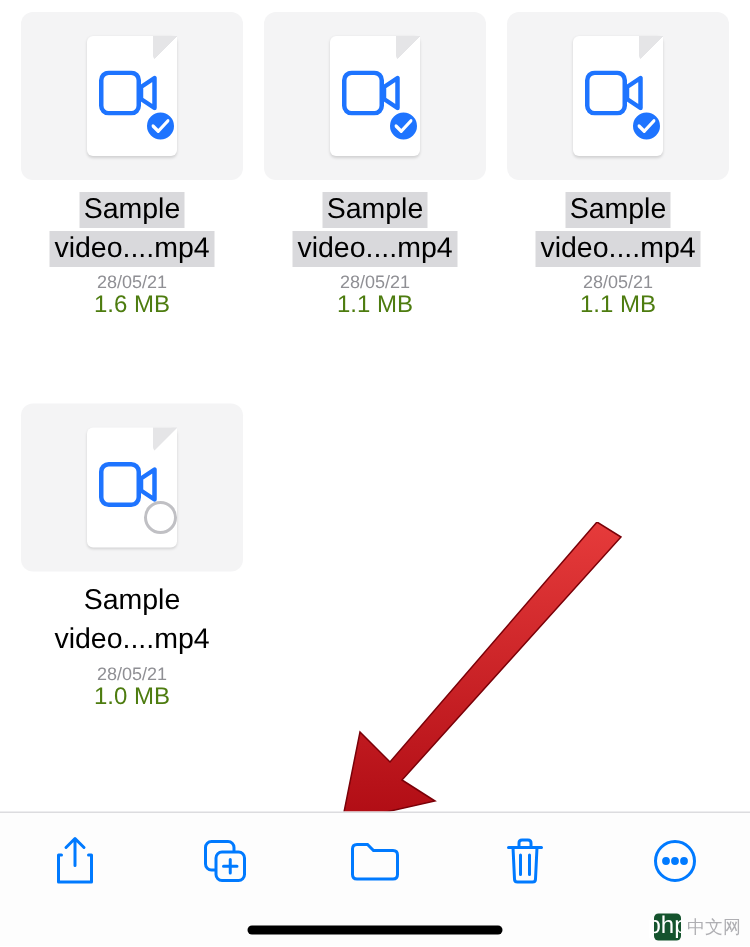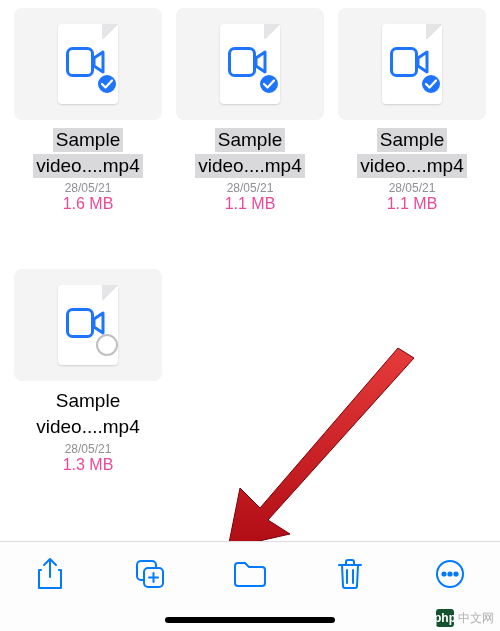"1.6 MB" .file-size { color: #ec4899 -> #4d7c0f }
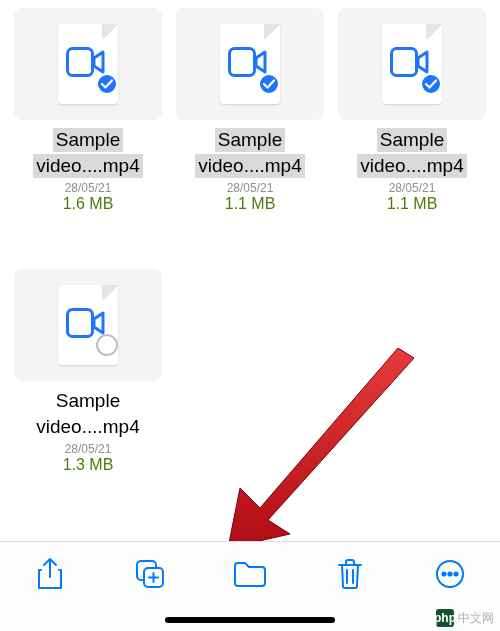"1.3 MB" div.file-size { text: 1.3 -> 1.0 }
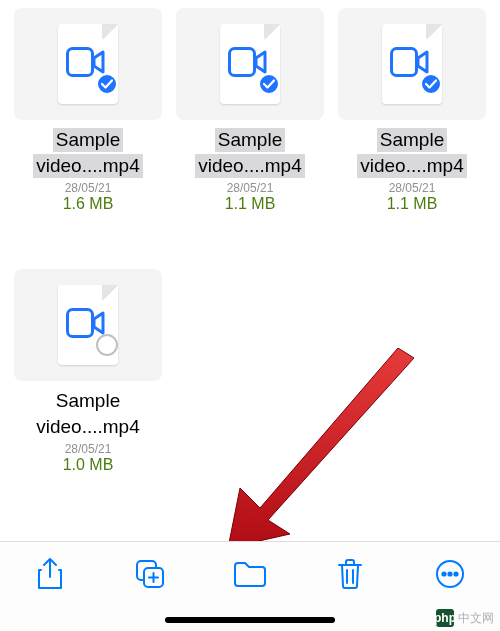"php" .wm-logo { font-size: 12px -> 16px; font-weight: bold -> normal }
